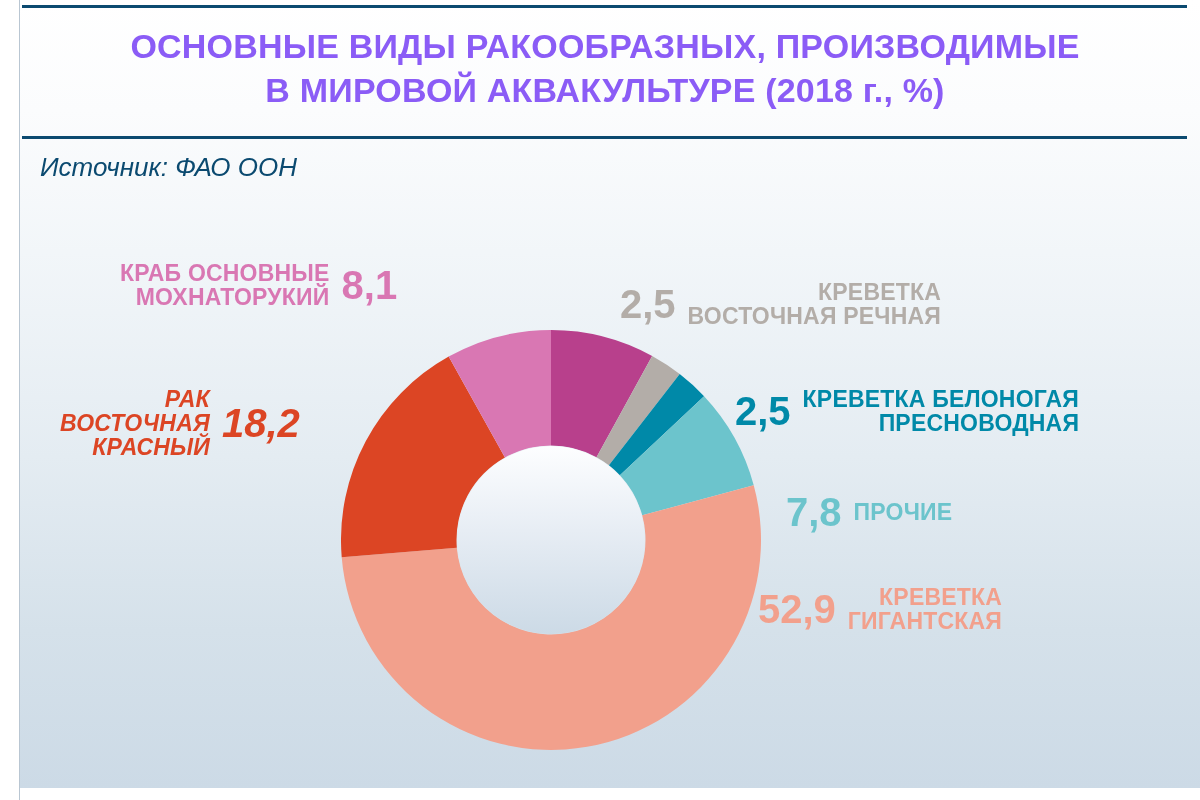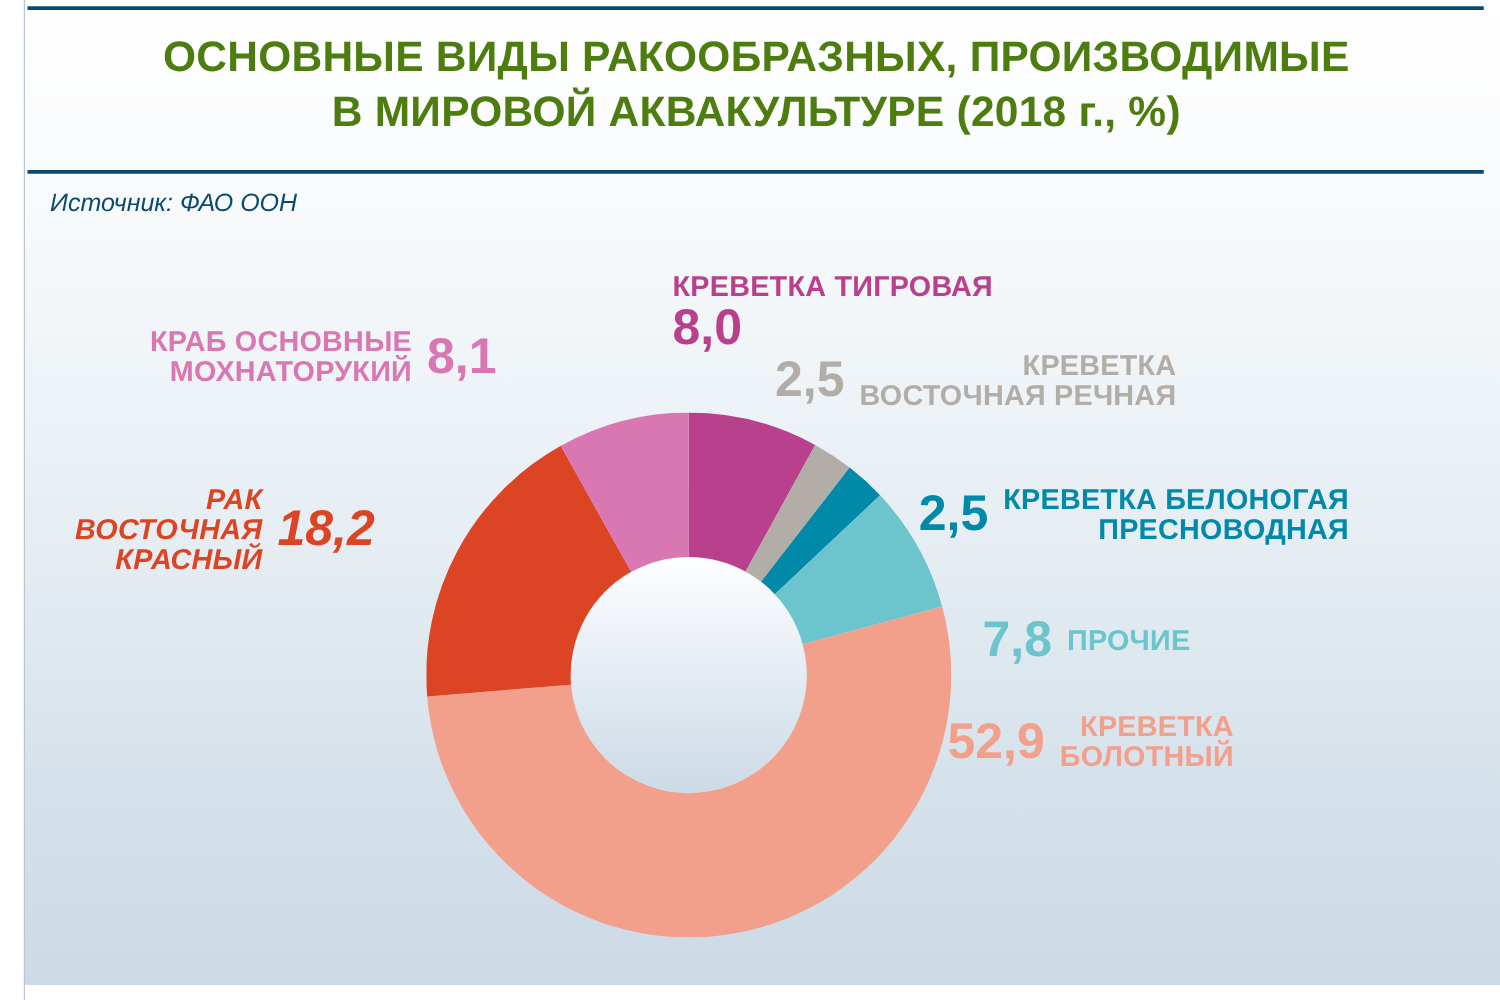"ОСНОВНЫЕ ВИДЫ РАКООБРАЗНЫХ, ПРОИЗВОДИМЫЕ" div { color: #4d7c0f -> #8b5cf6 }
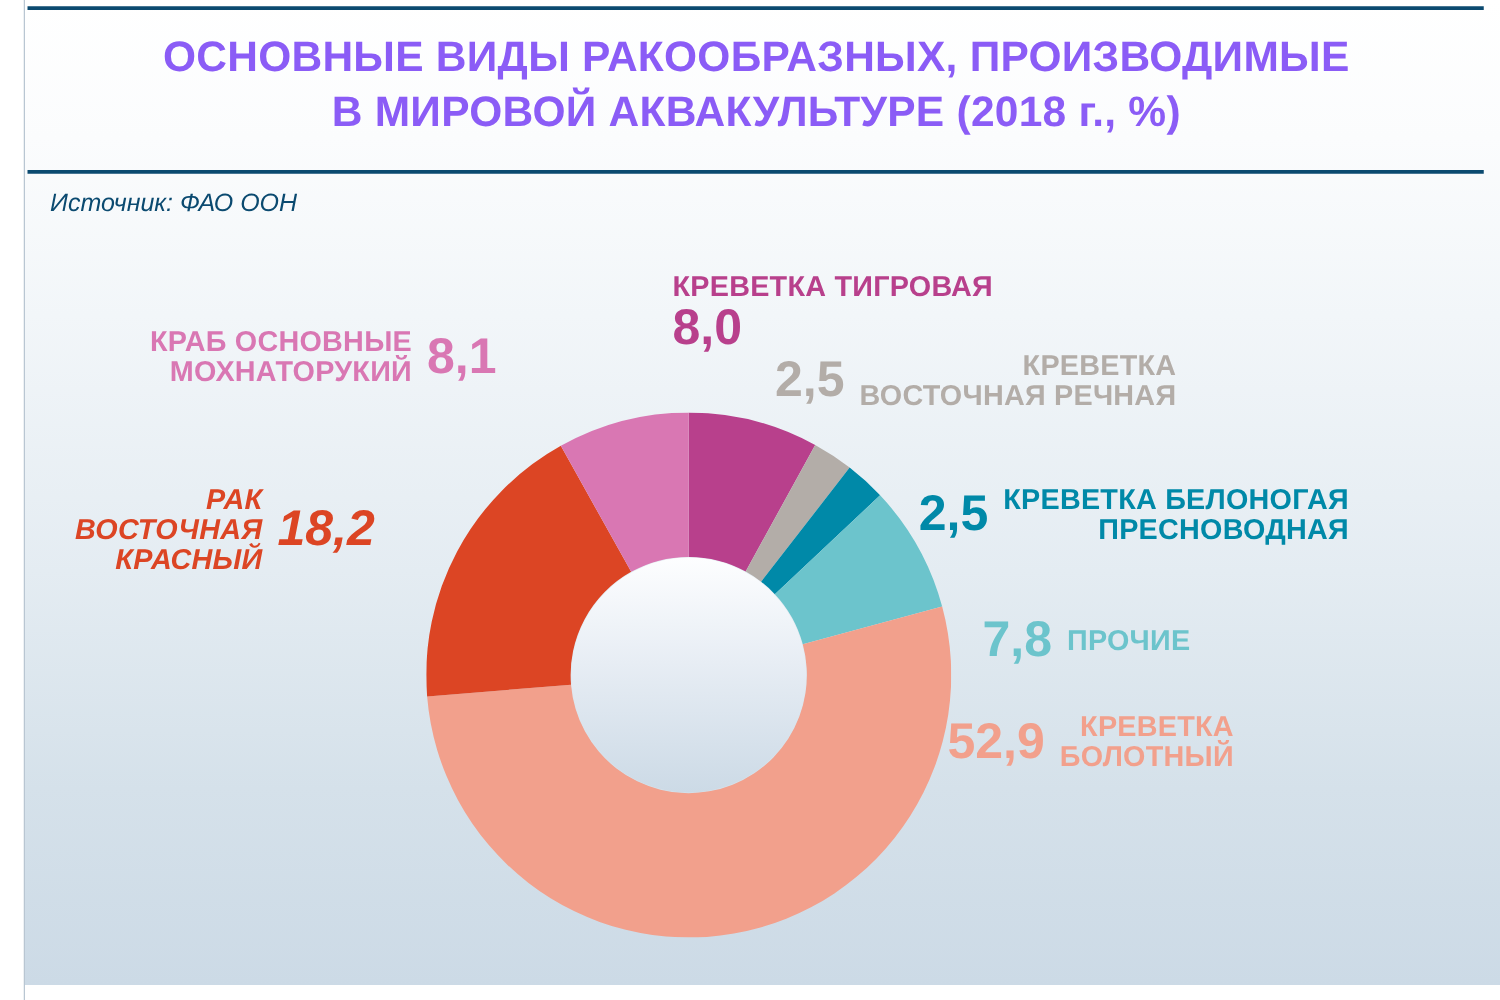"Источник: ФАО ООН" #source { font-size: 20px -> 26px }
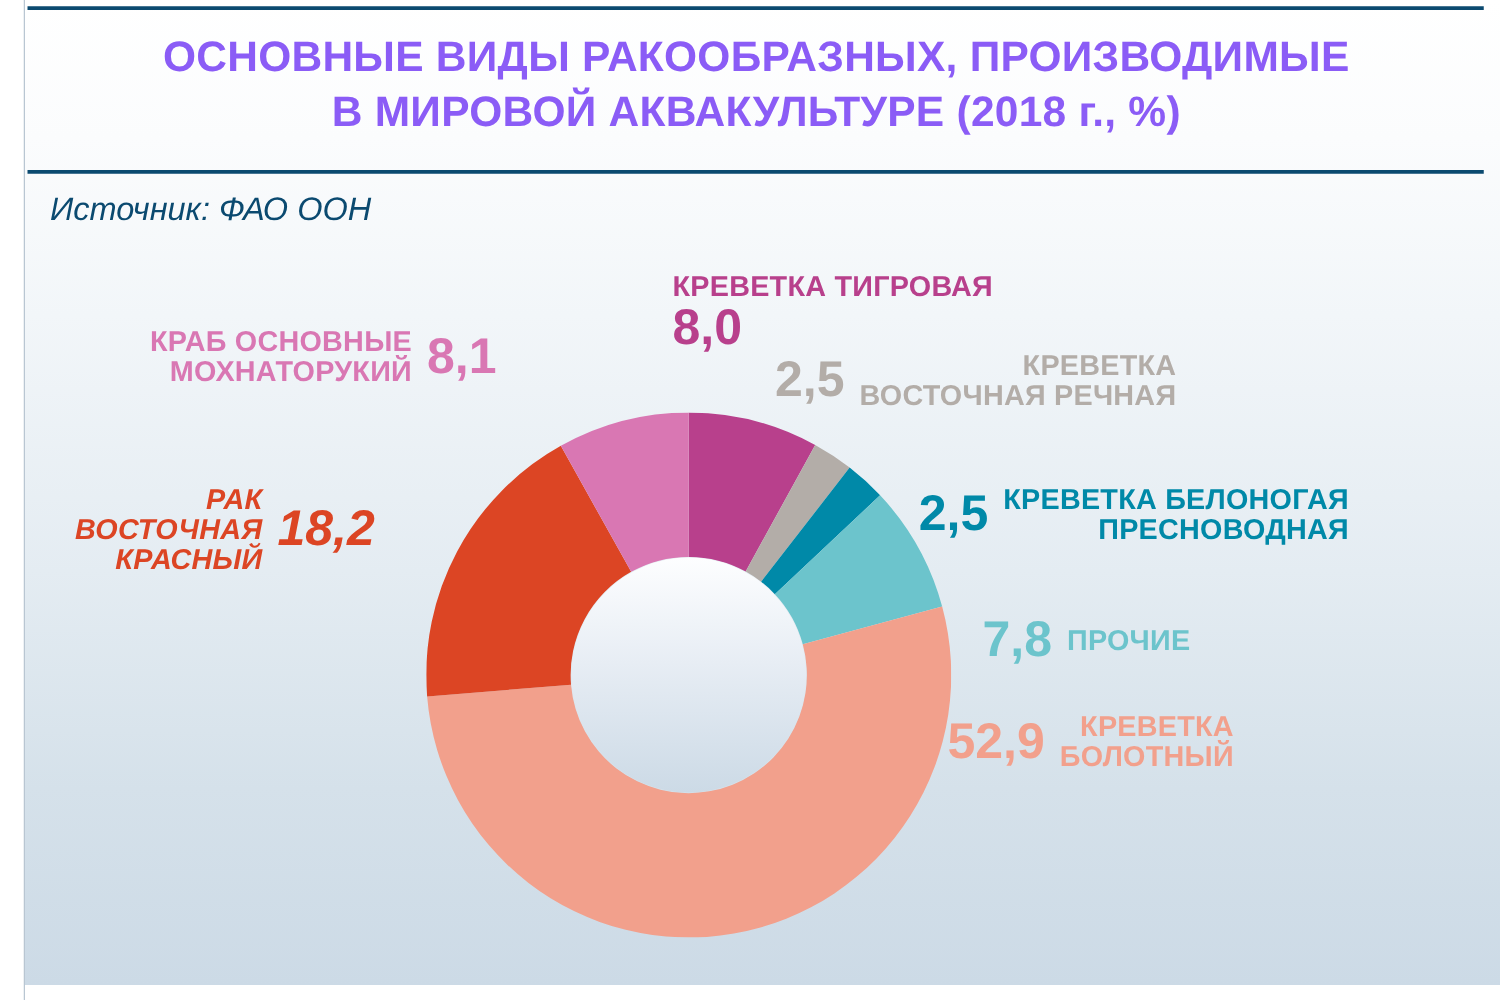"КРЕВЕТКА ТИГРОВАЯ" div.lab { html: <div> <div>КРЕВЕТКА ТИГРОВАЯ</div> <div>8,0</div> </div> -> none }
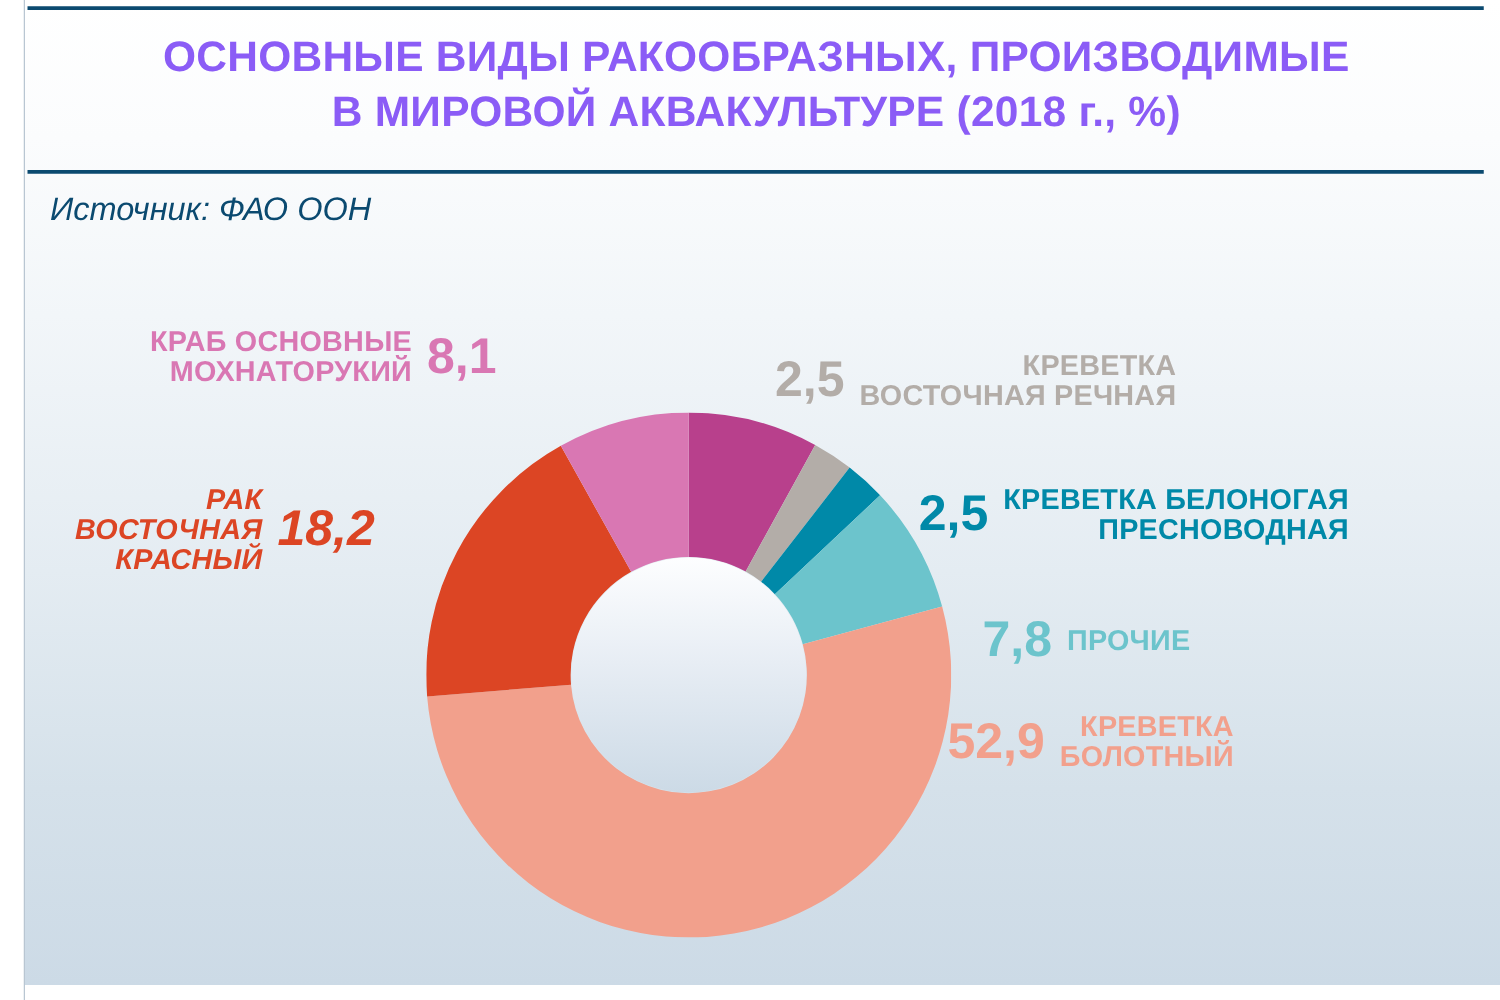"52,9" div.lab { margin-top: none -> 16px }
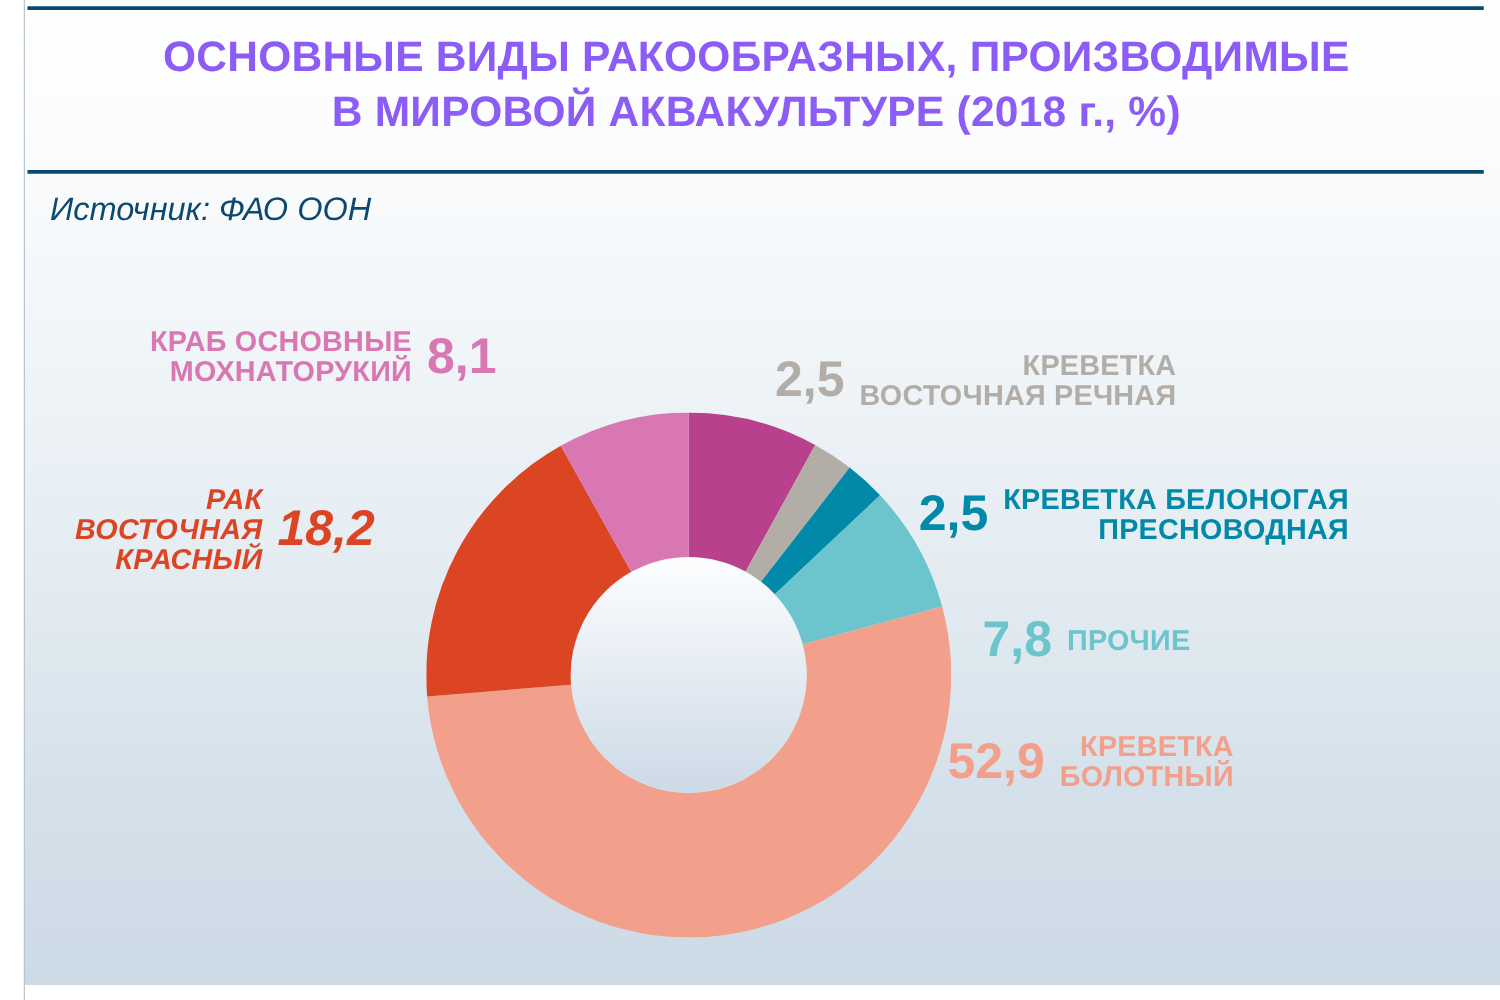"БОЛОТНЫЙ" div.nm { text: БОЛОТНЫЙ -> ГИГАНТСКАЯ }
